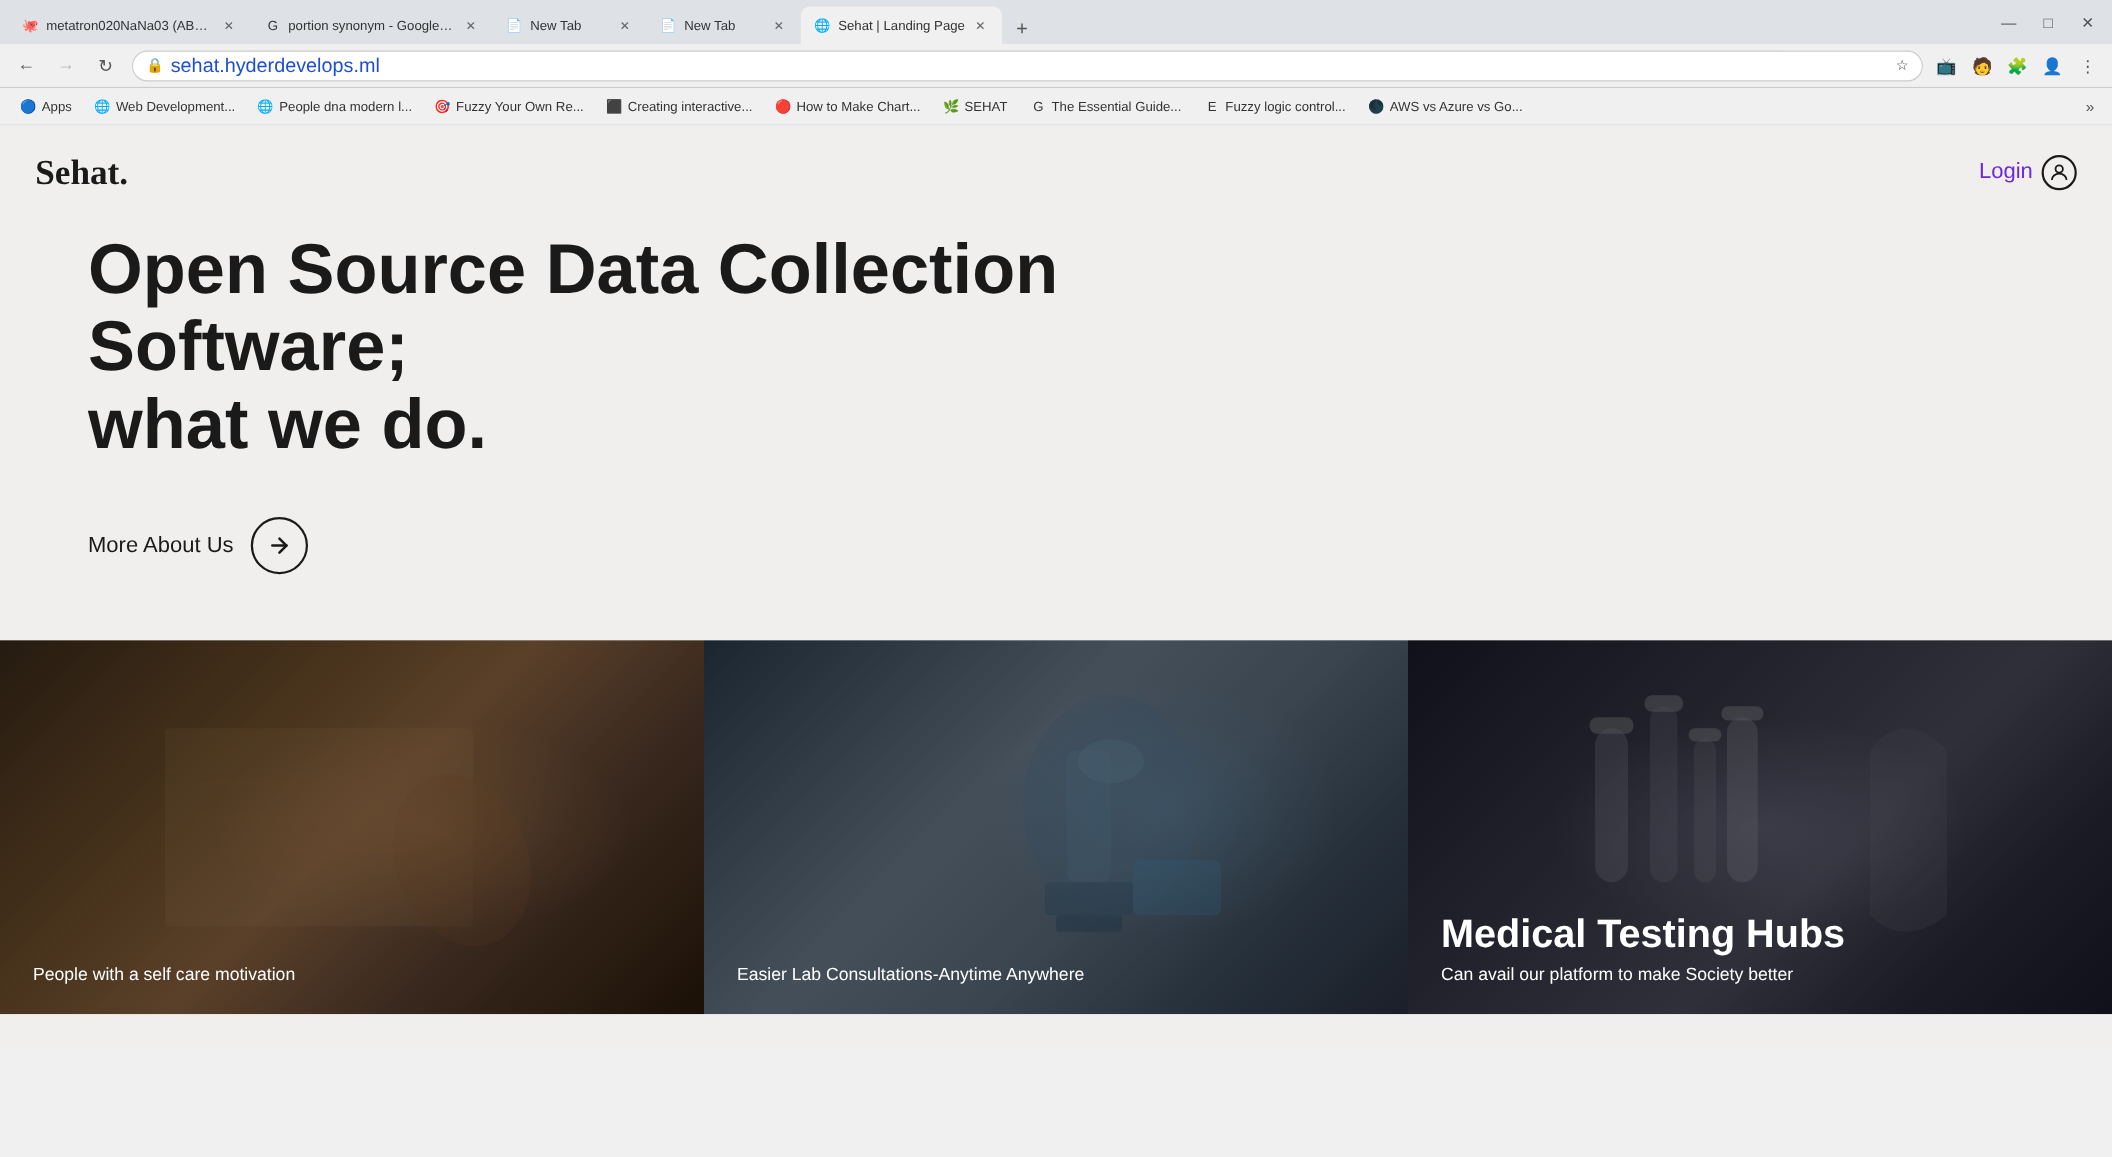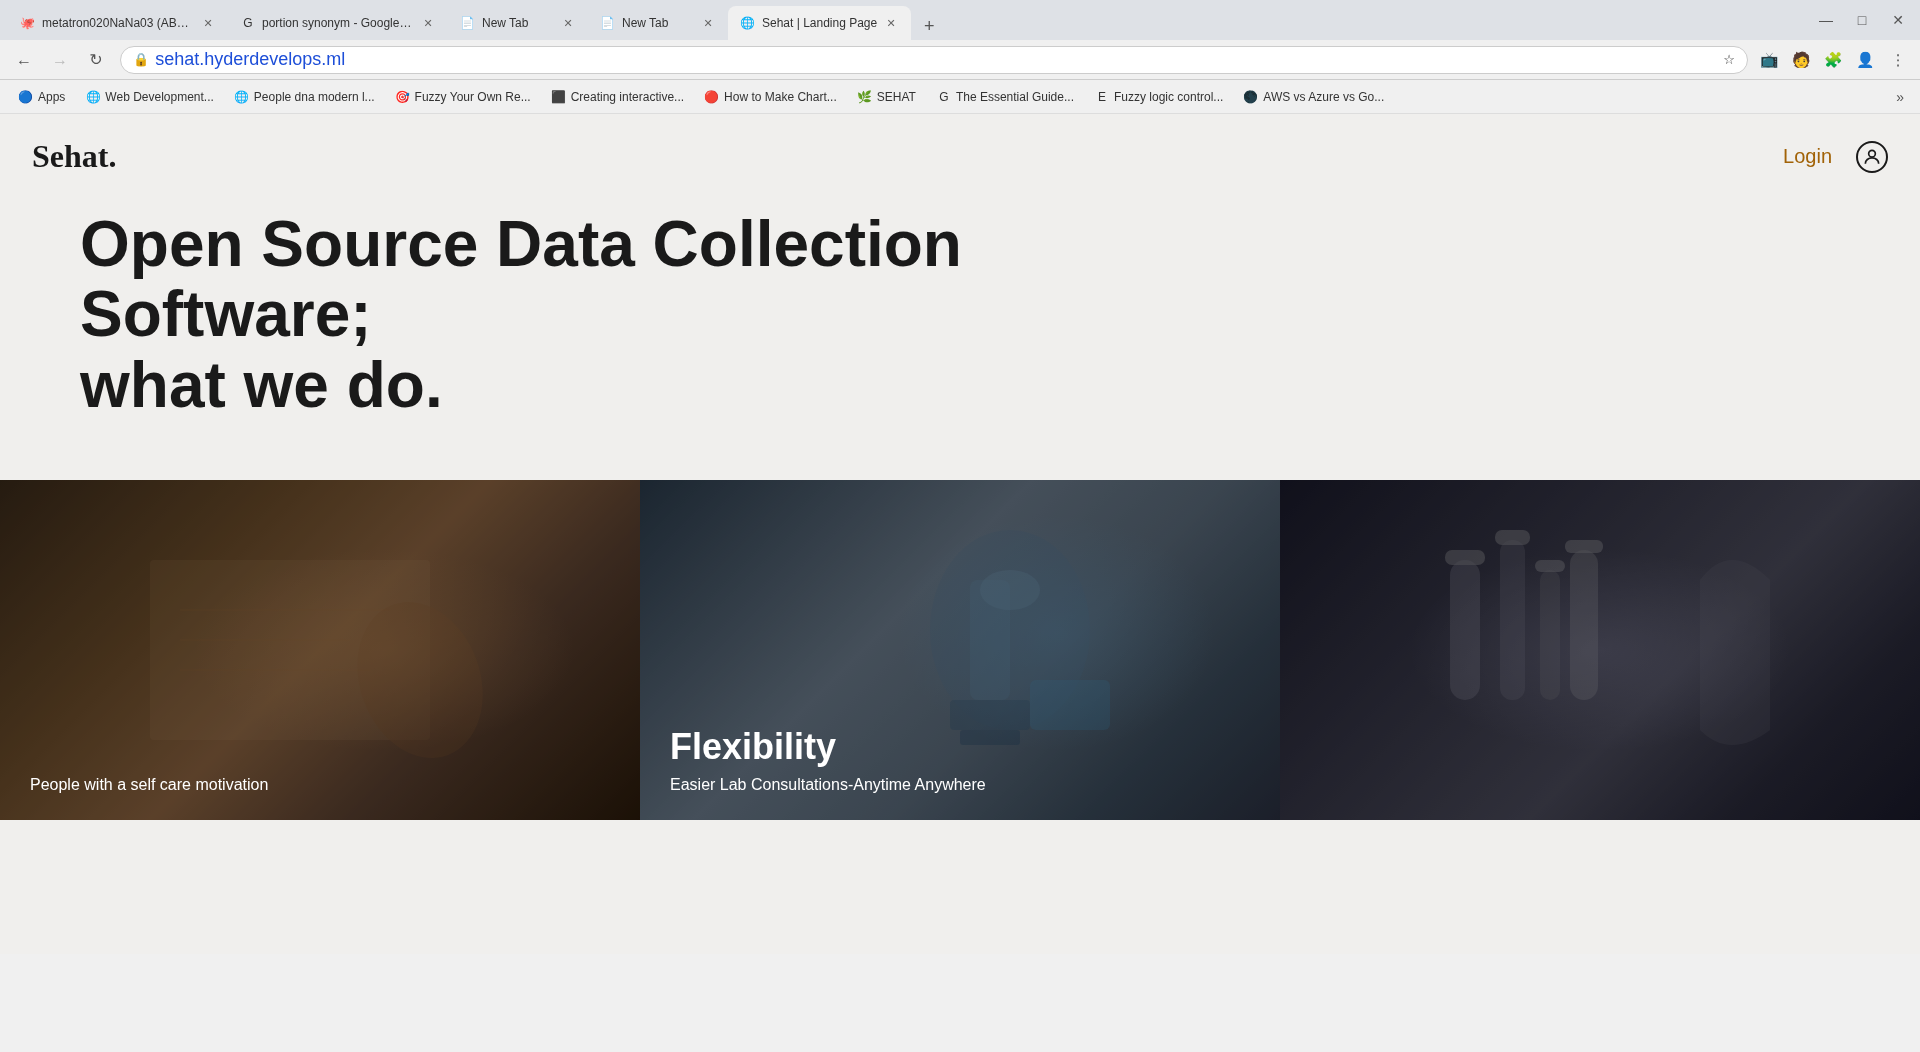"Login" .login-btn { color: #a16207 -> #6d28d9; gap: 24px -> 8px }
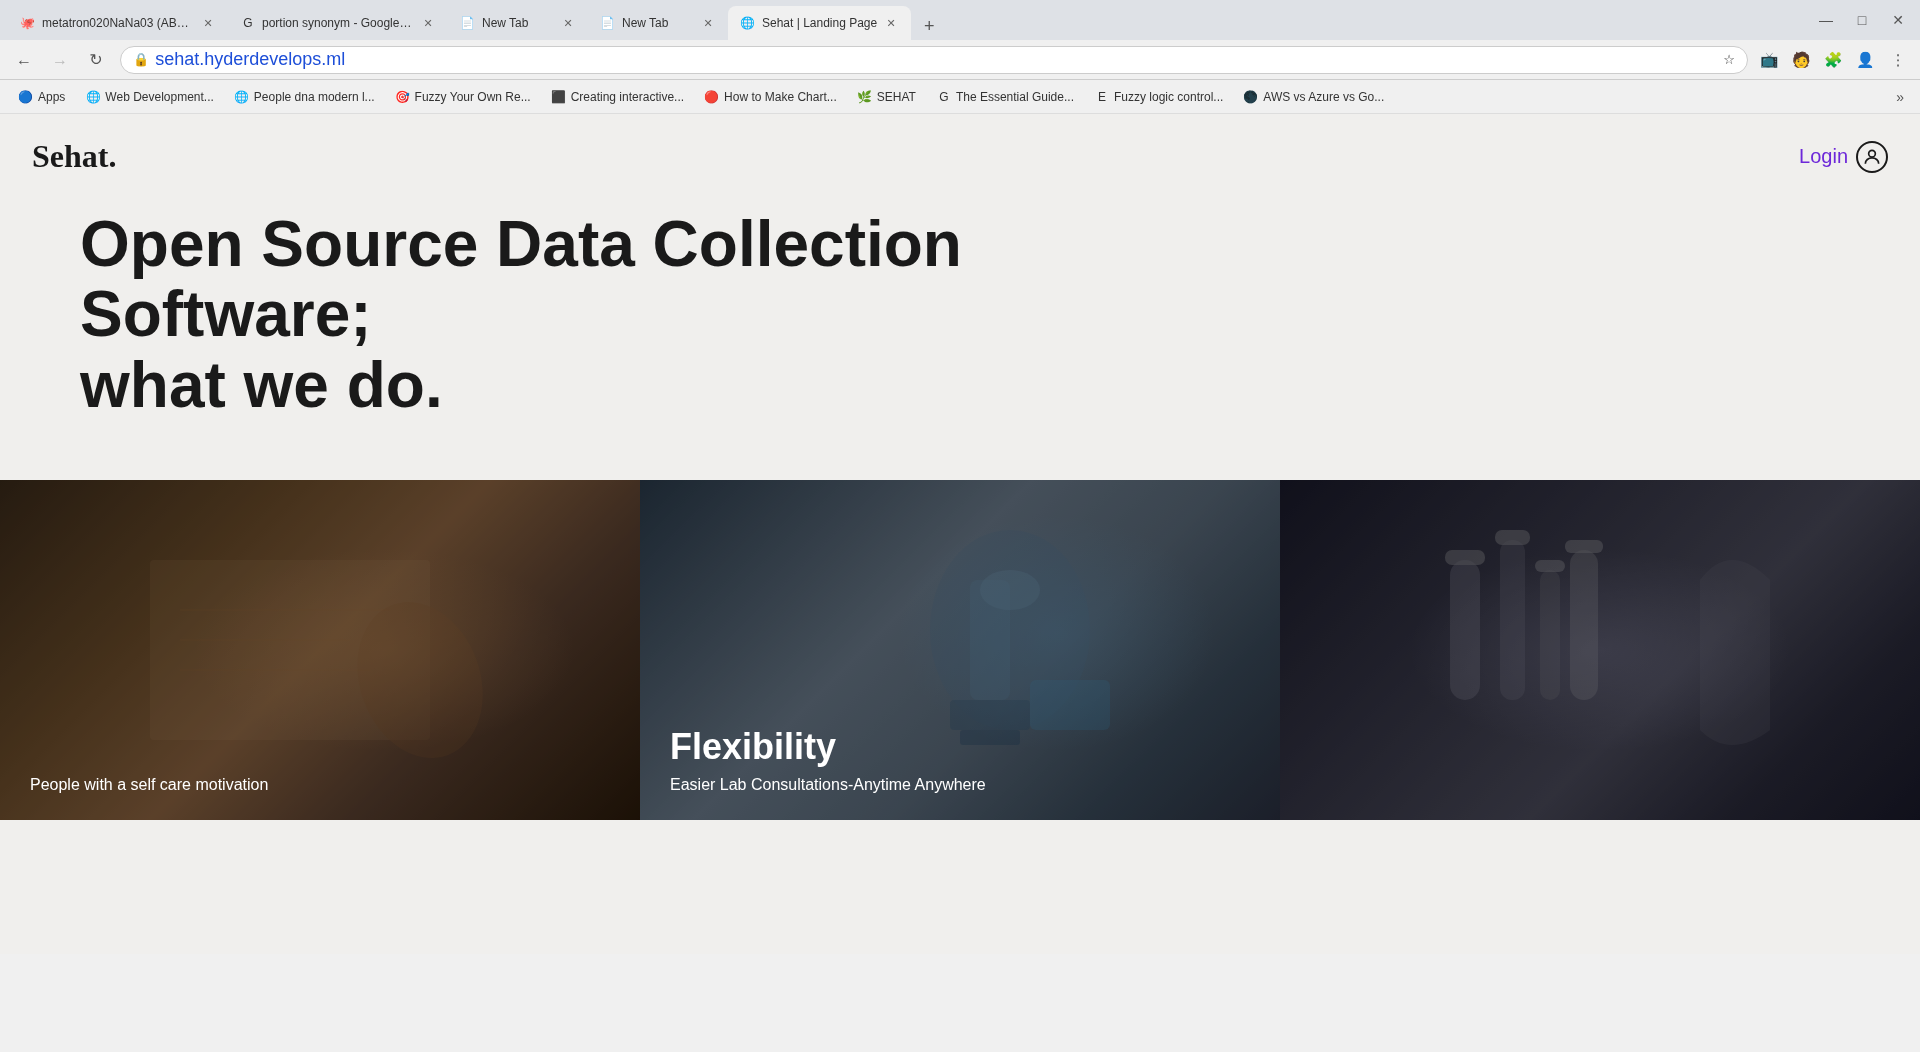"More About Us" div.hero-more { html: none -> <div> <span>More About Us</span> <div> <svg> <line></line> <polyline></polyline> </svg> </div> </div> }
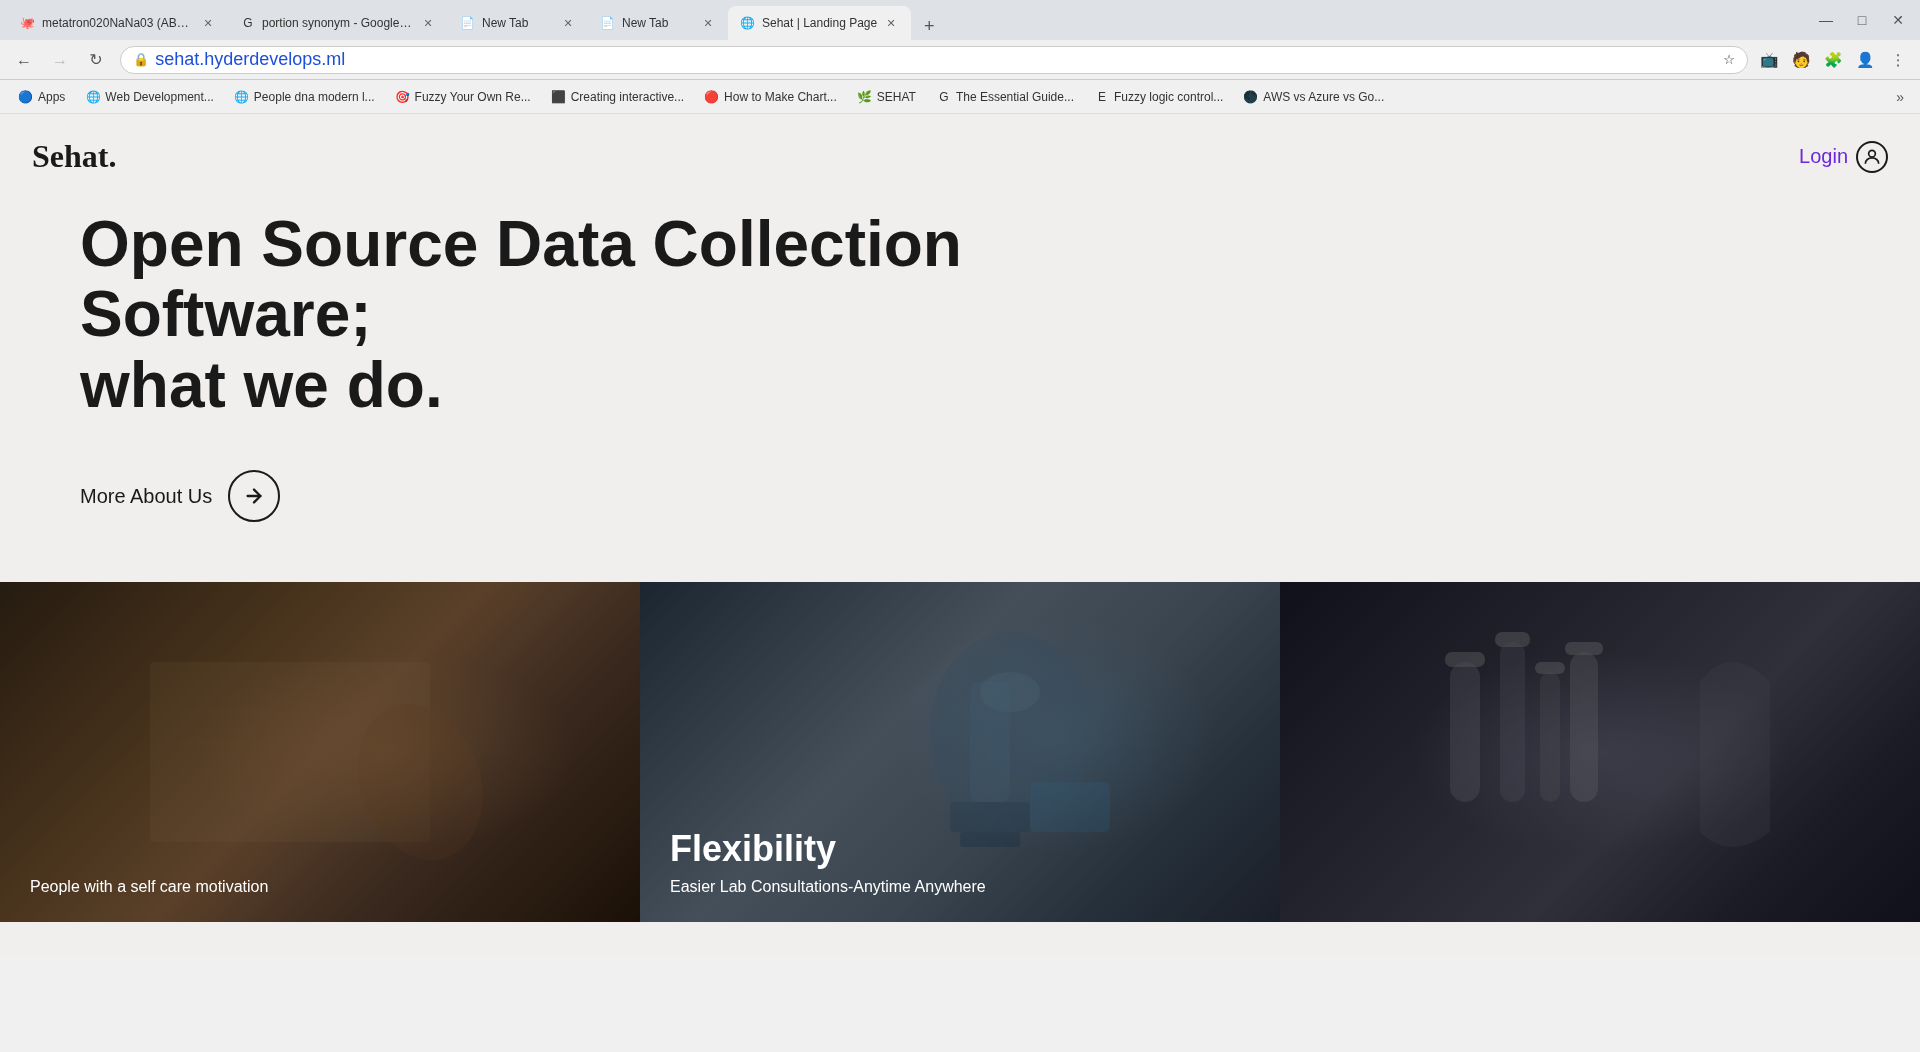"Flexibility" div.card-title { html: <div>Flexibility</div> -> none }
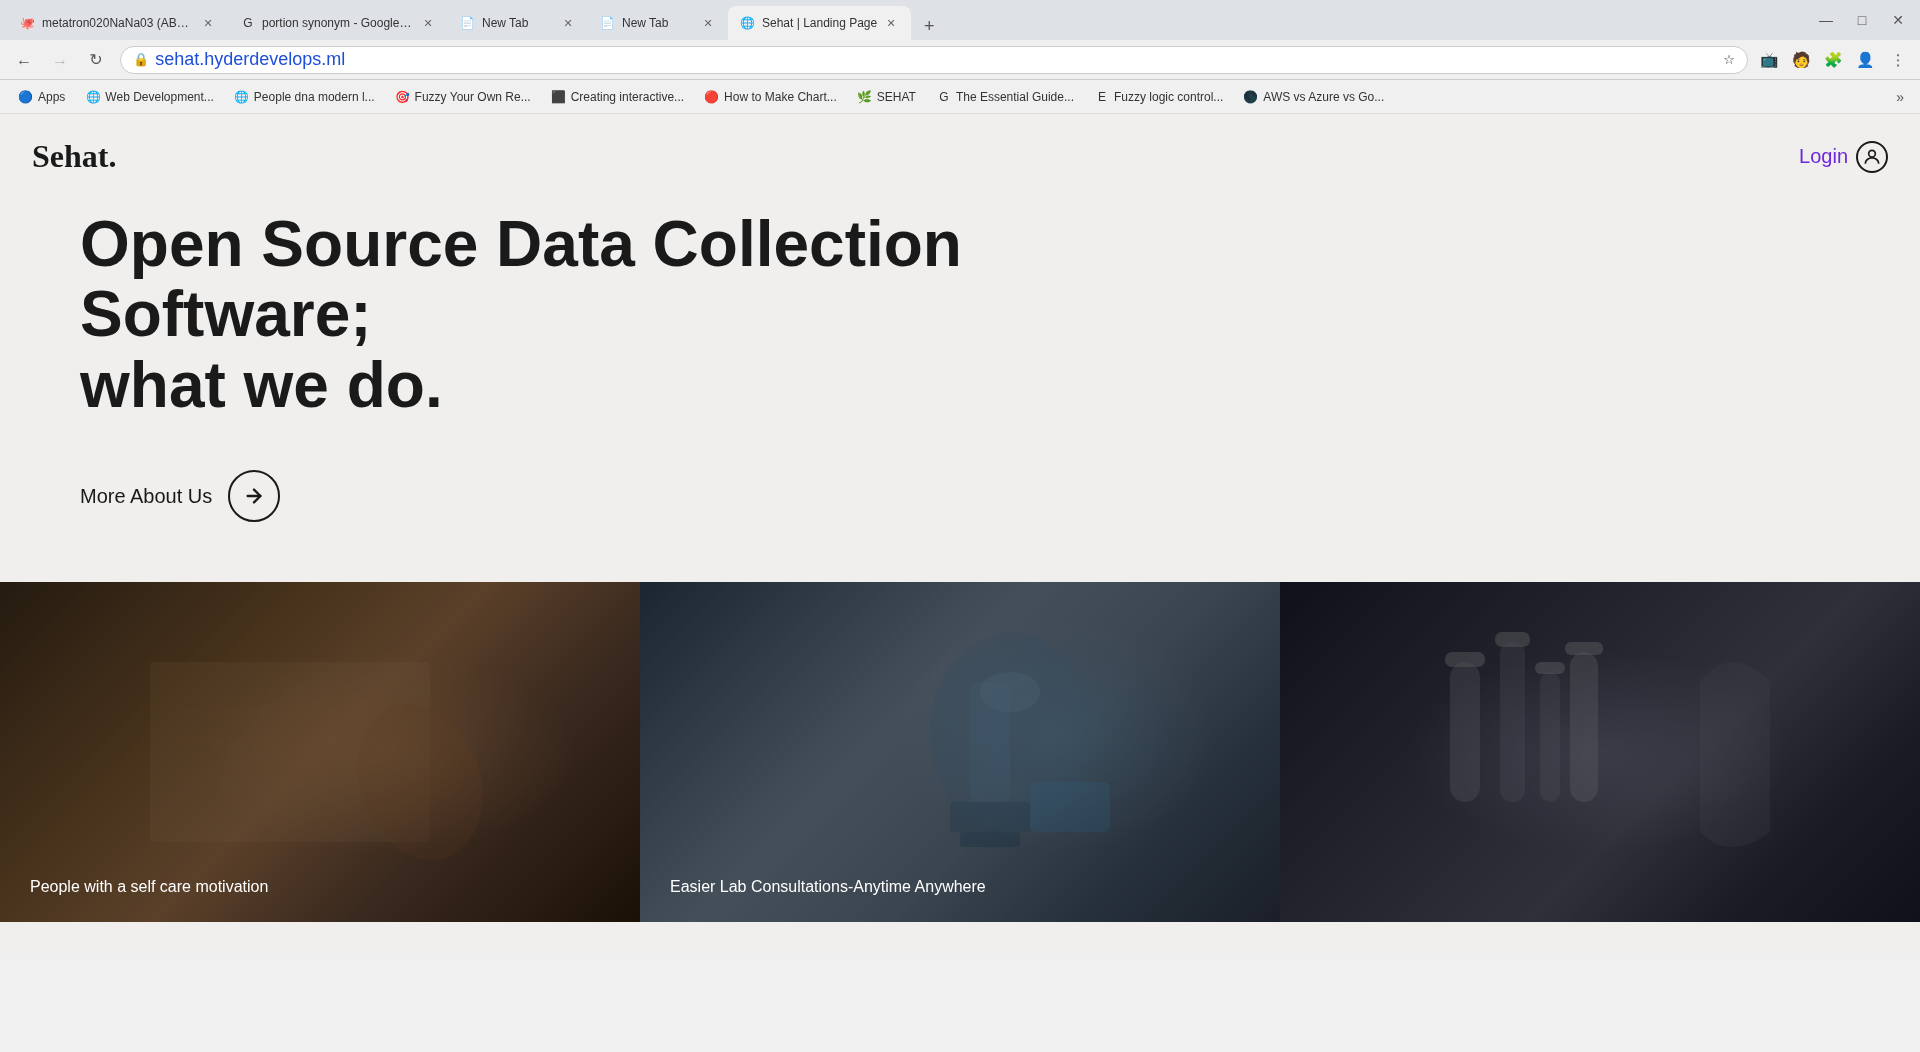"Medical Testing Hubs" div.card-content { html: none -> <div> <div>Medical Testing Hubs</div> <div>Can avail our platform to make Society better</div> </div> }
